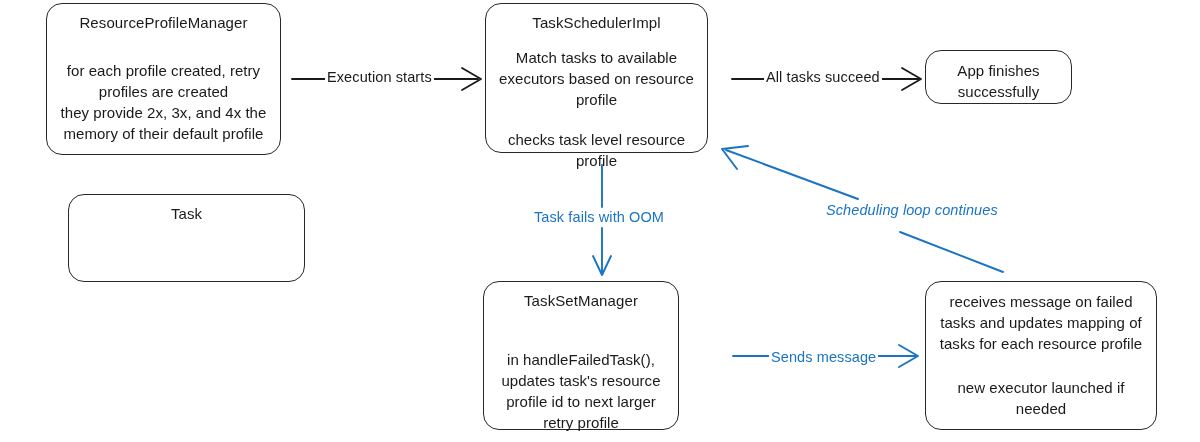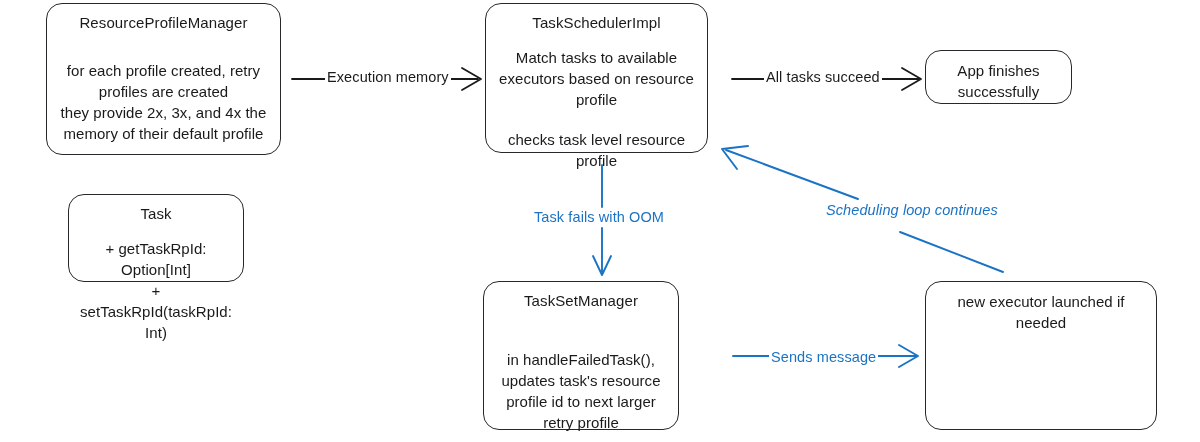"Execution memory" div.edge-label { text: memory -> starts }
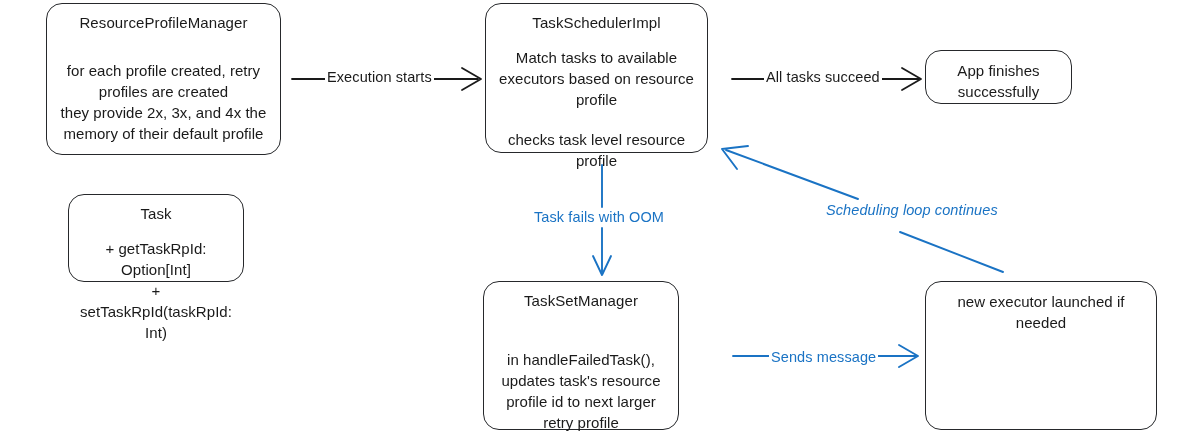"Task" #node-task { width: 176px -> 237px }
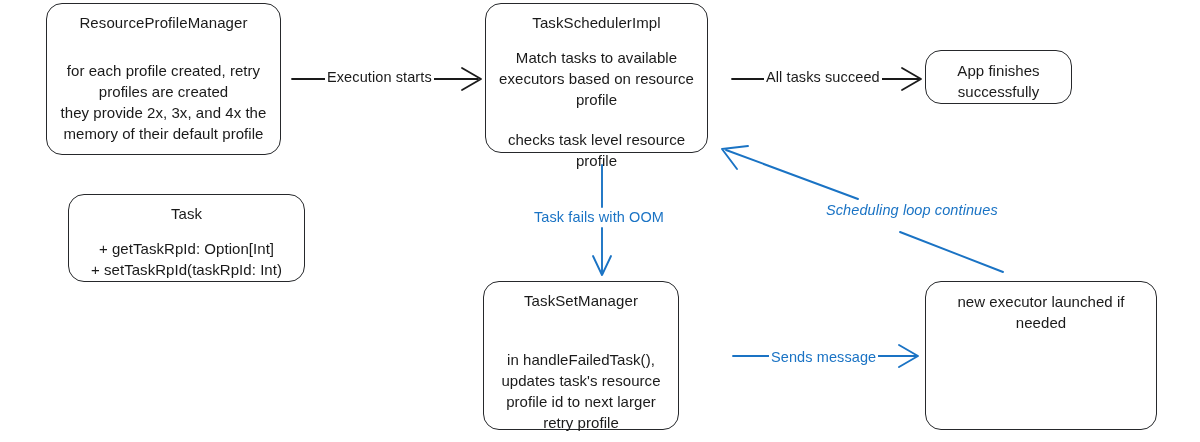"+ getTaskRpId: Option[Int]" div.node-body { html: <div>+ getTaskRpId: Option[Int]<br>+ setTaskRpId(taskRpId: Int)</div> -> none }
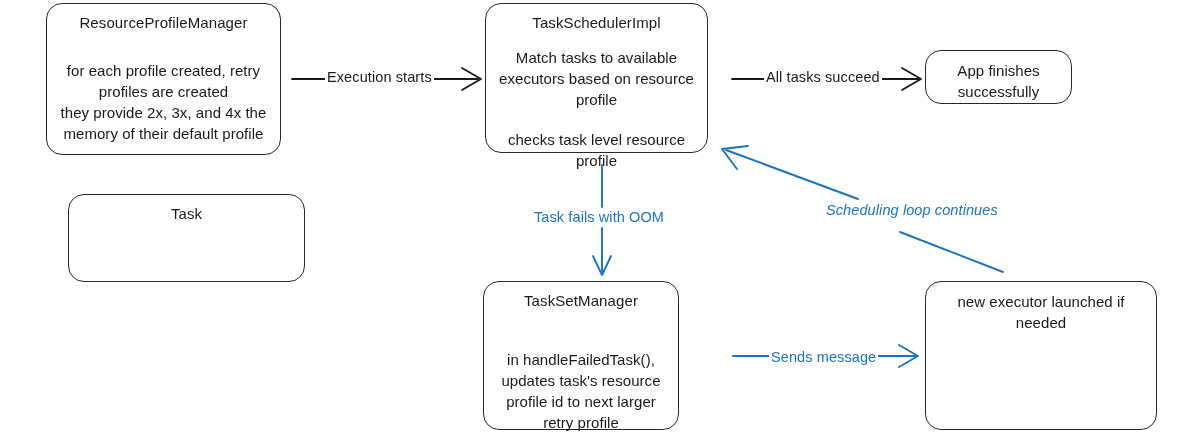"receives message on failed tasks" div.node-body { html: none -> <div>receives message on failed tasks and updates mapping of tasks for each resource profile</div> }
